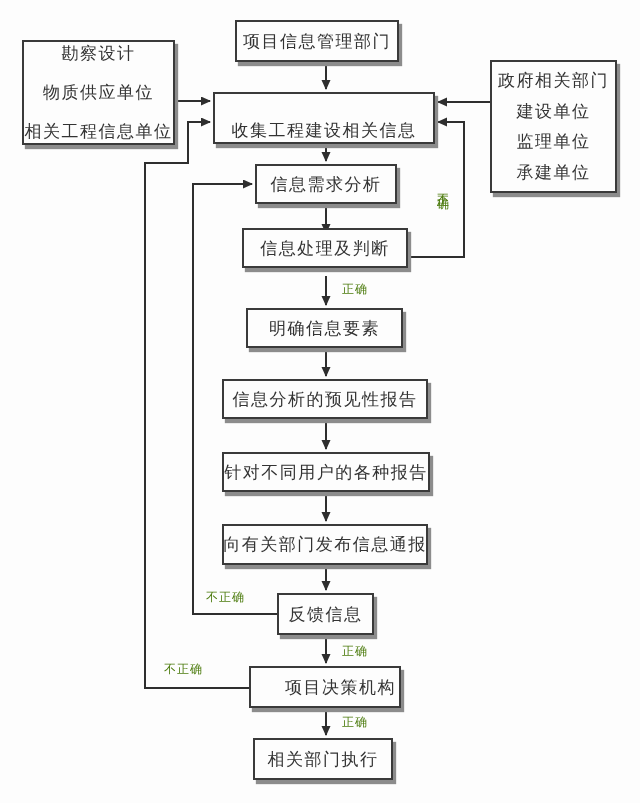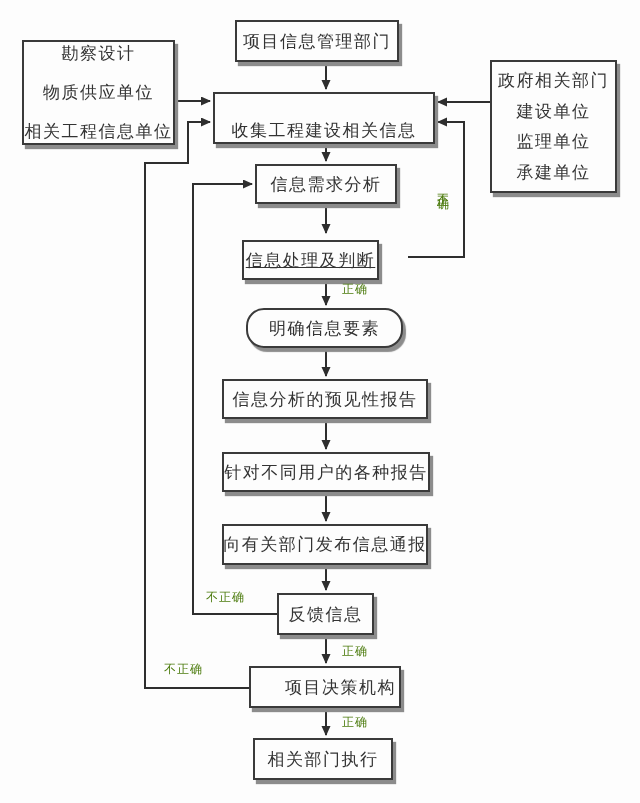"信息处理及判断" #n-process { text-decoration: underline -> none; top: 240px -> 228px; width: 137px -> 166px }
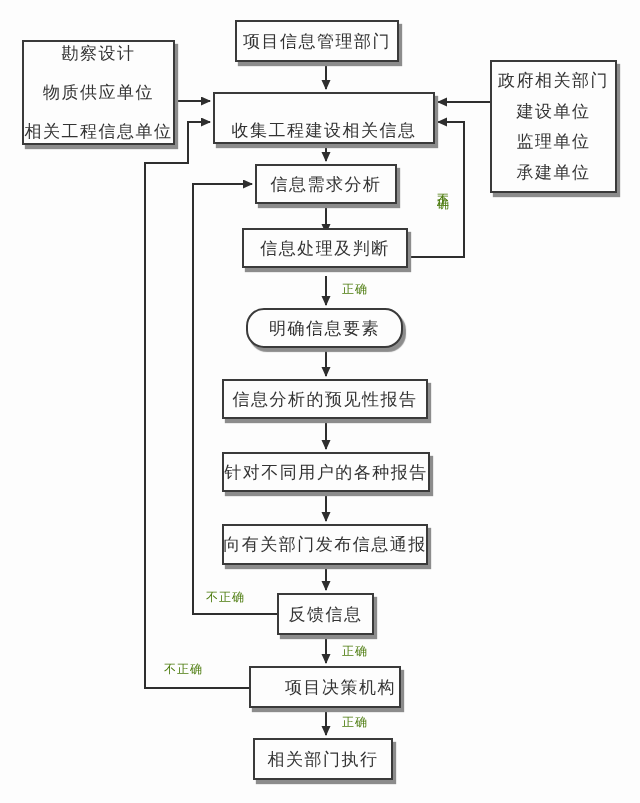"明确信息要素" #n-clarify { border-radius: 18px -> none }
